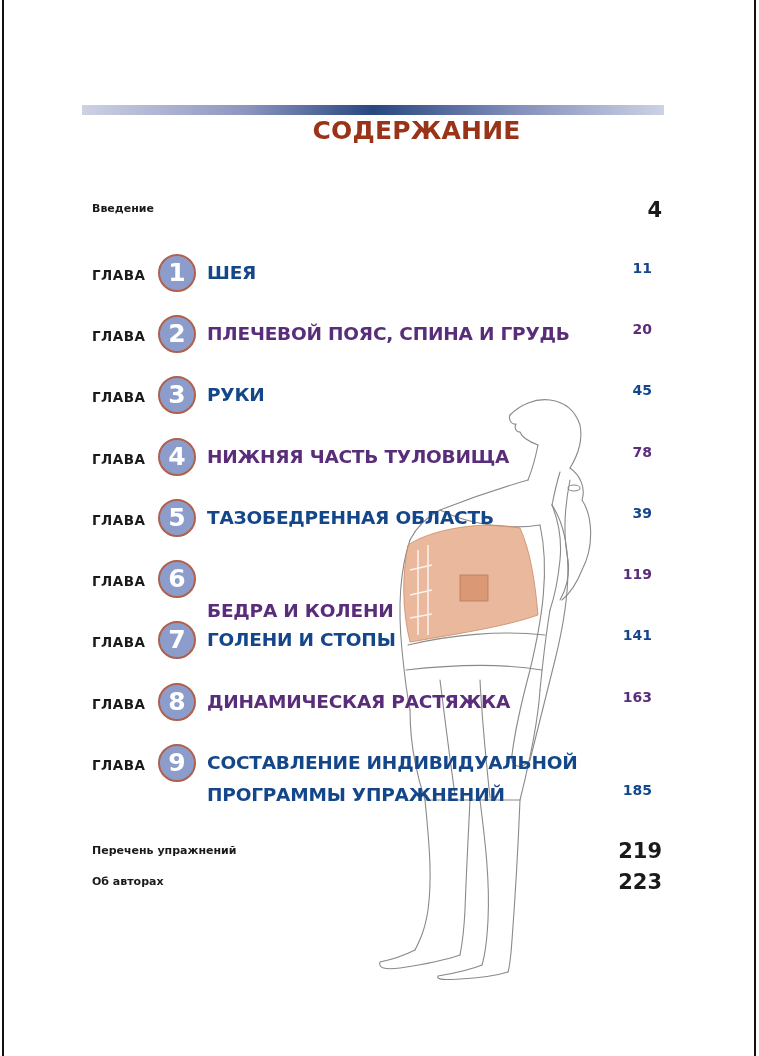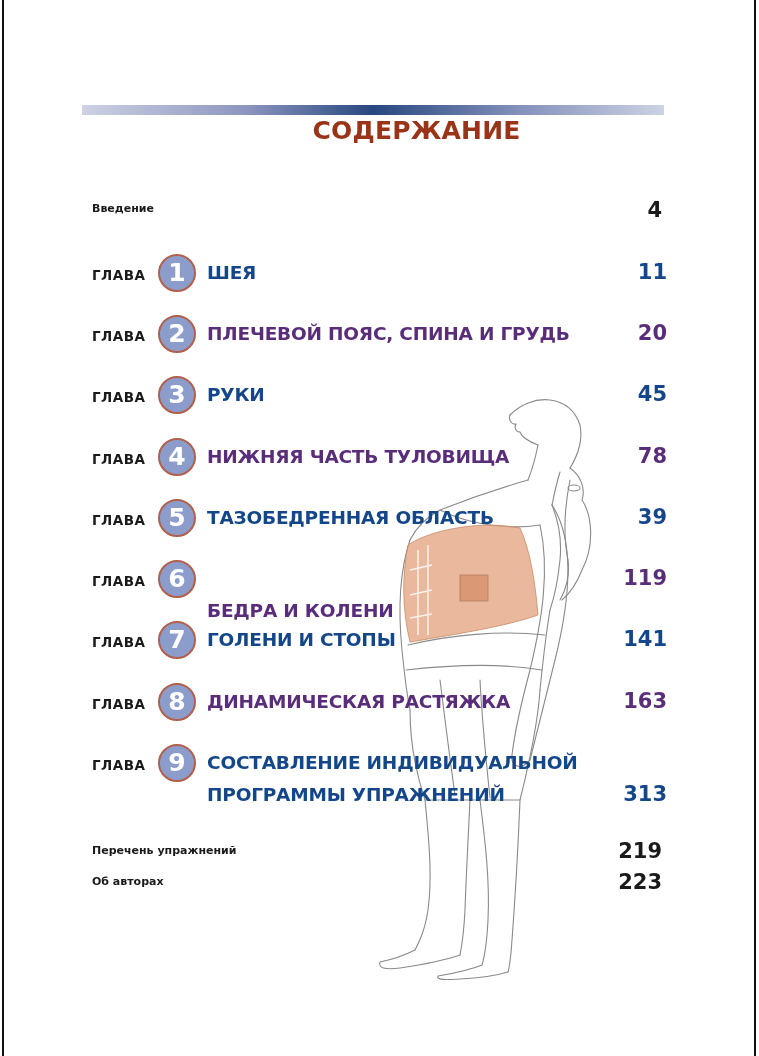"11" .chapter-page { font-size: 21px -> 14px; right: 92px -> 107px }
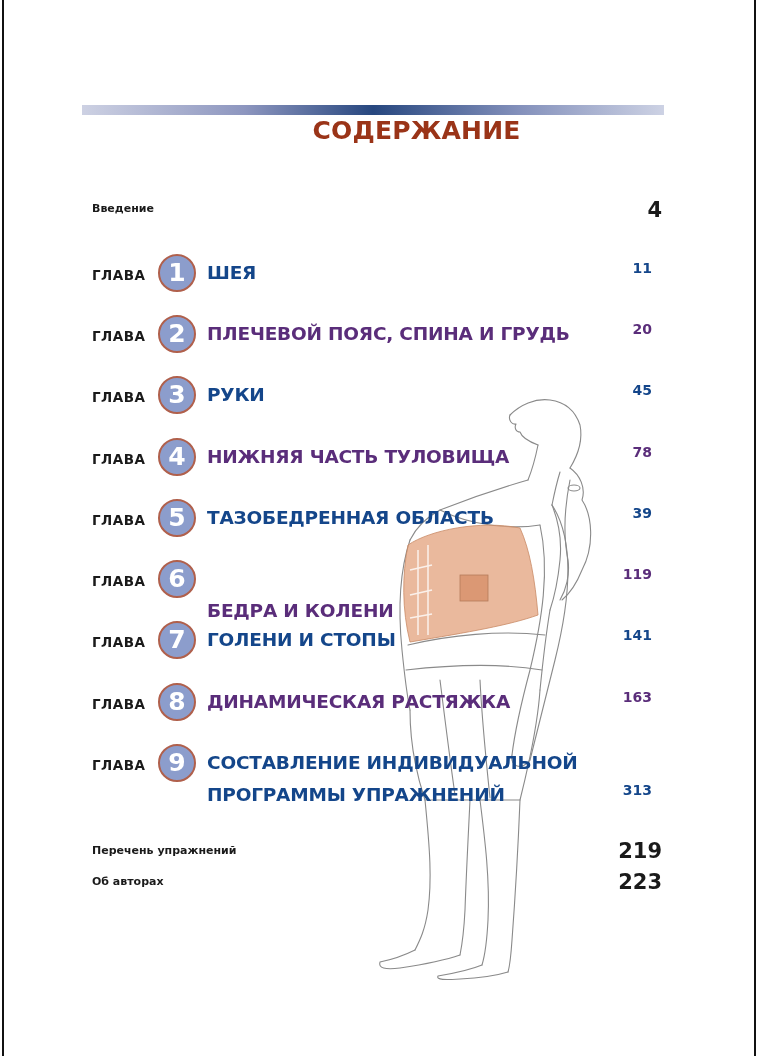"313" span.chapter-page { text: 313 -> 185 }
